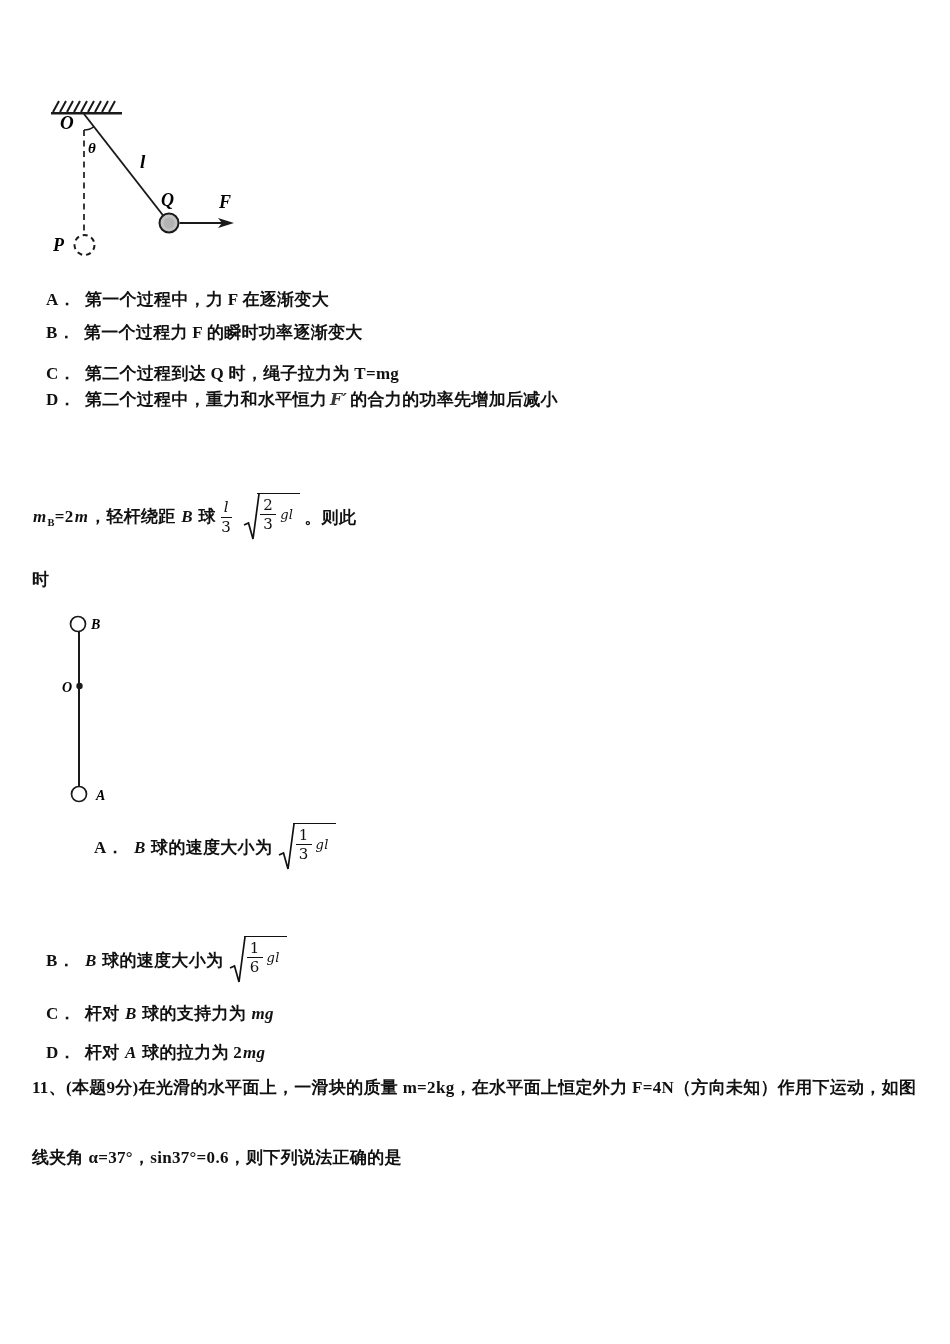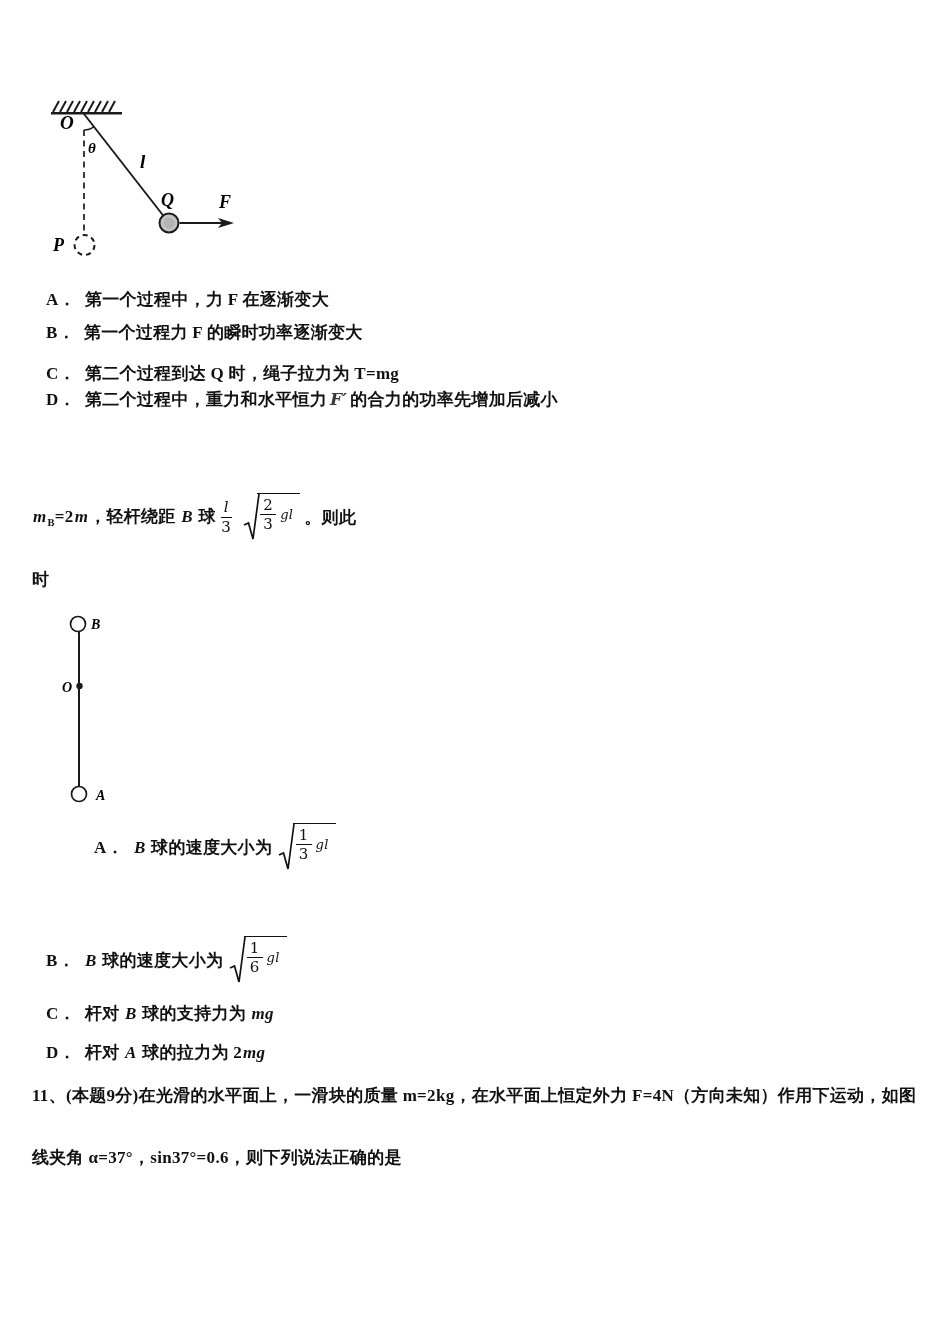"11、(本题9分)在光滑的水平面上，一滑块的质量 m=2kg，在水平面上恒定外力" div.line { margin-top: 8px -> none }
